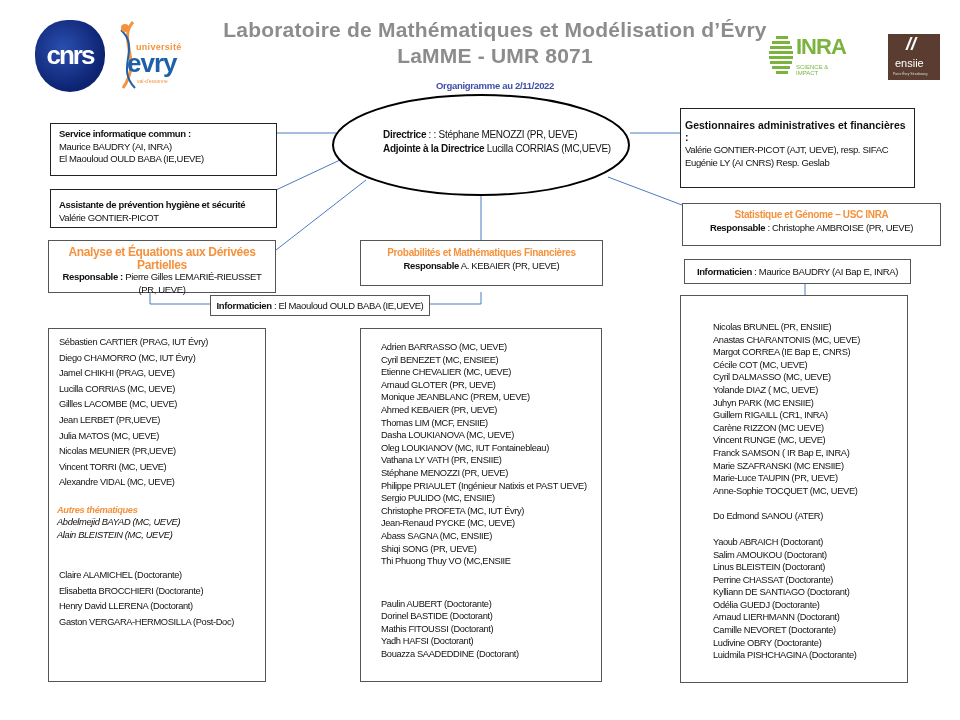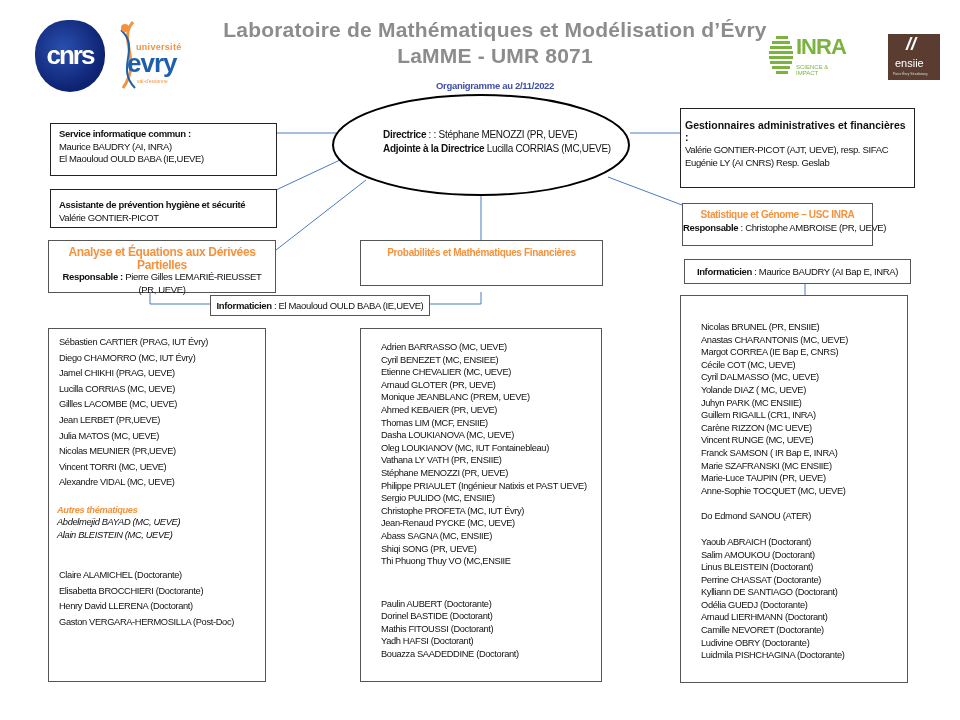"Statistique et Génome – USC" div.box { width: 191px -> 259px }
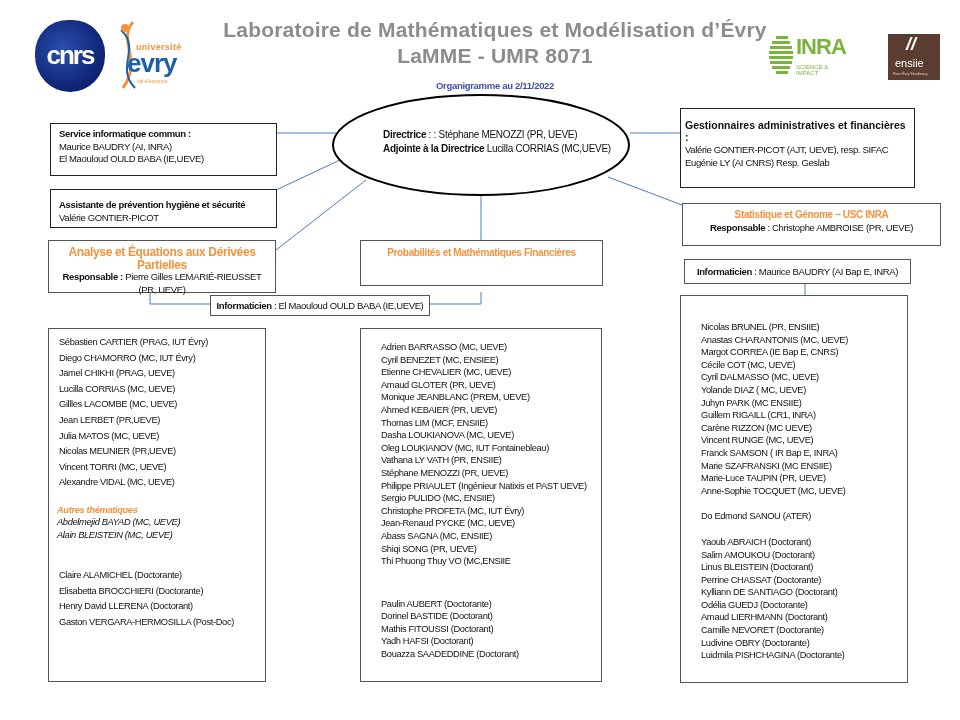"Responsable A. KEBAIER (PR, UEVE)" div { html: none -> <div> <span>Responsable</span><span> A. KEBAIER (PR, UEVE)</span> </div> }
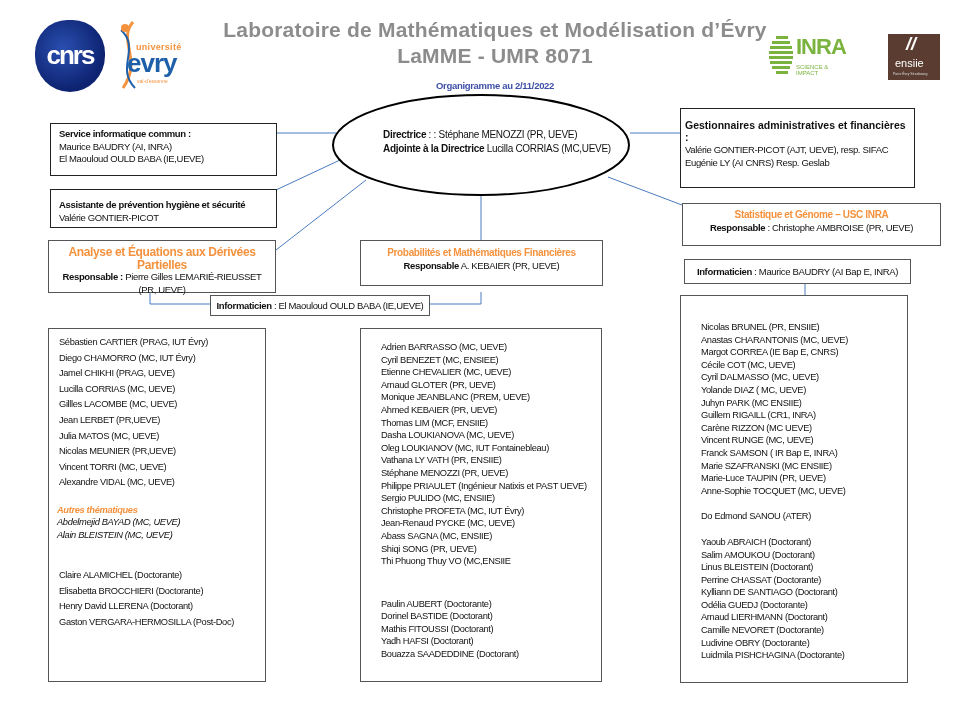"Nicolas BRUNEL (PR, ENSIIE)" div.box { padding: 25px 20px -> 25px 32px }
